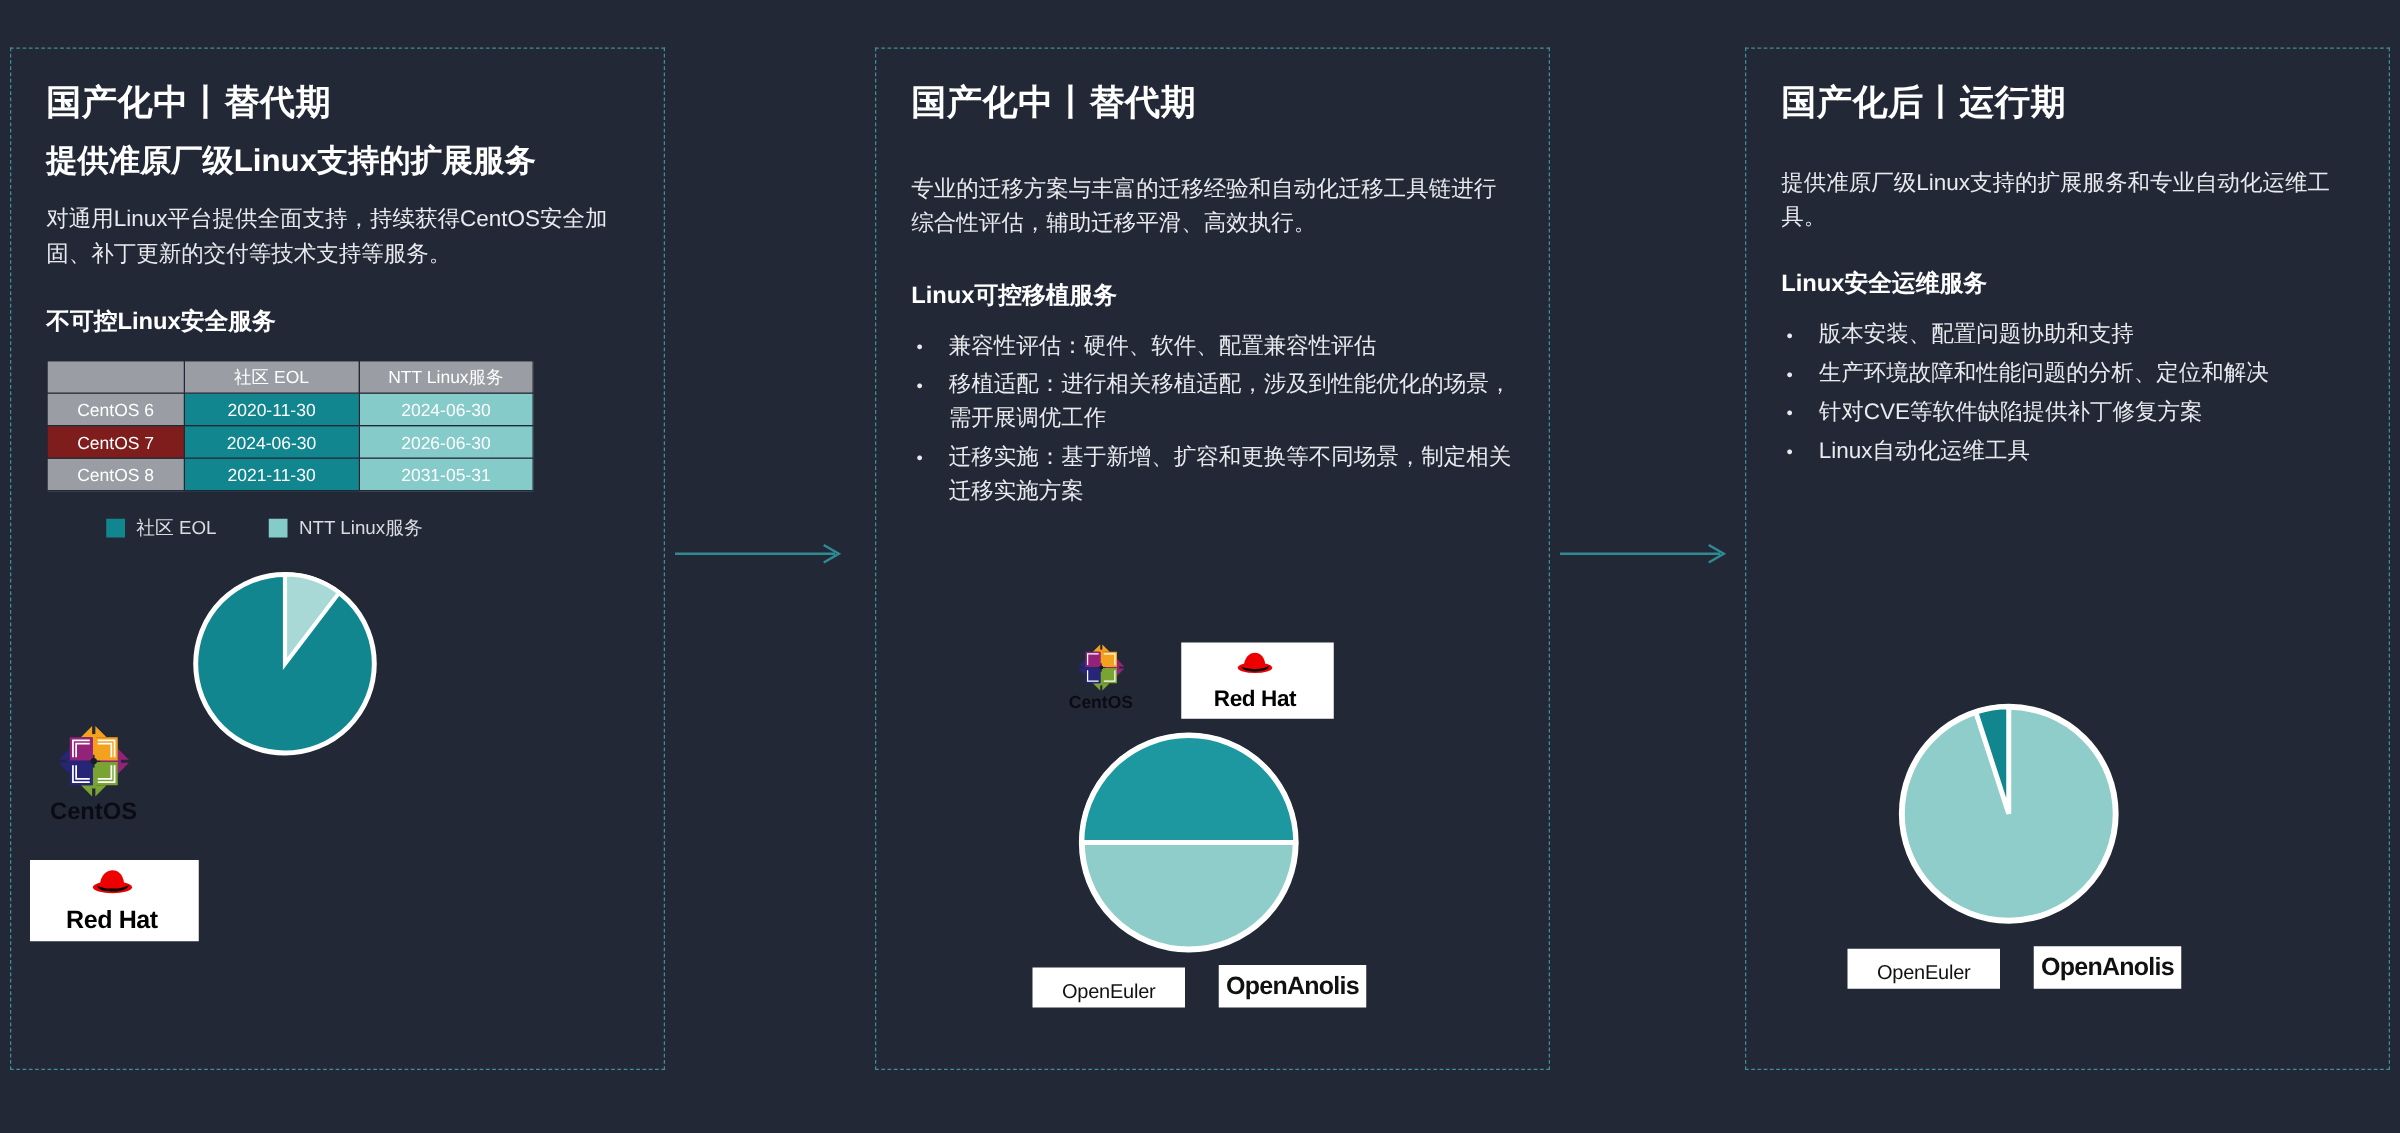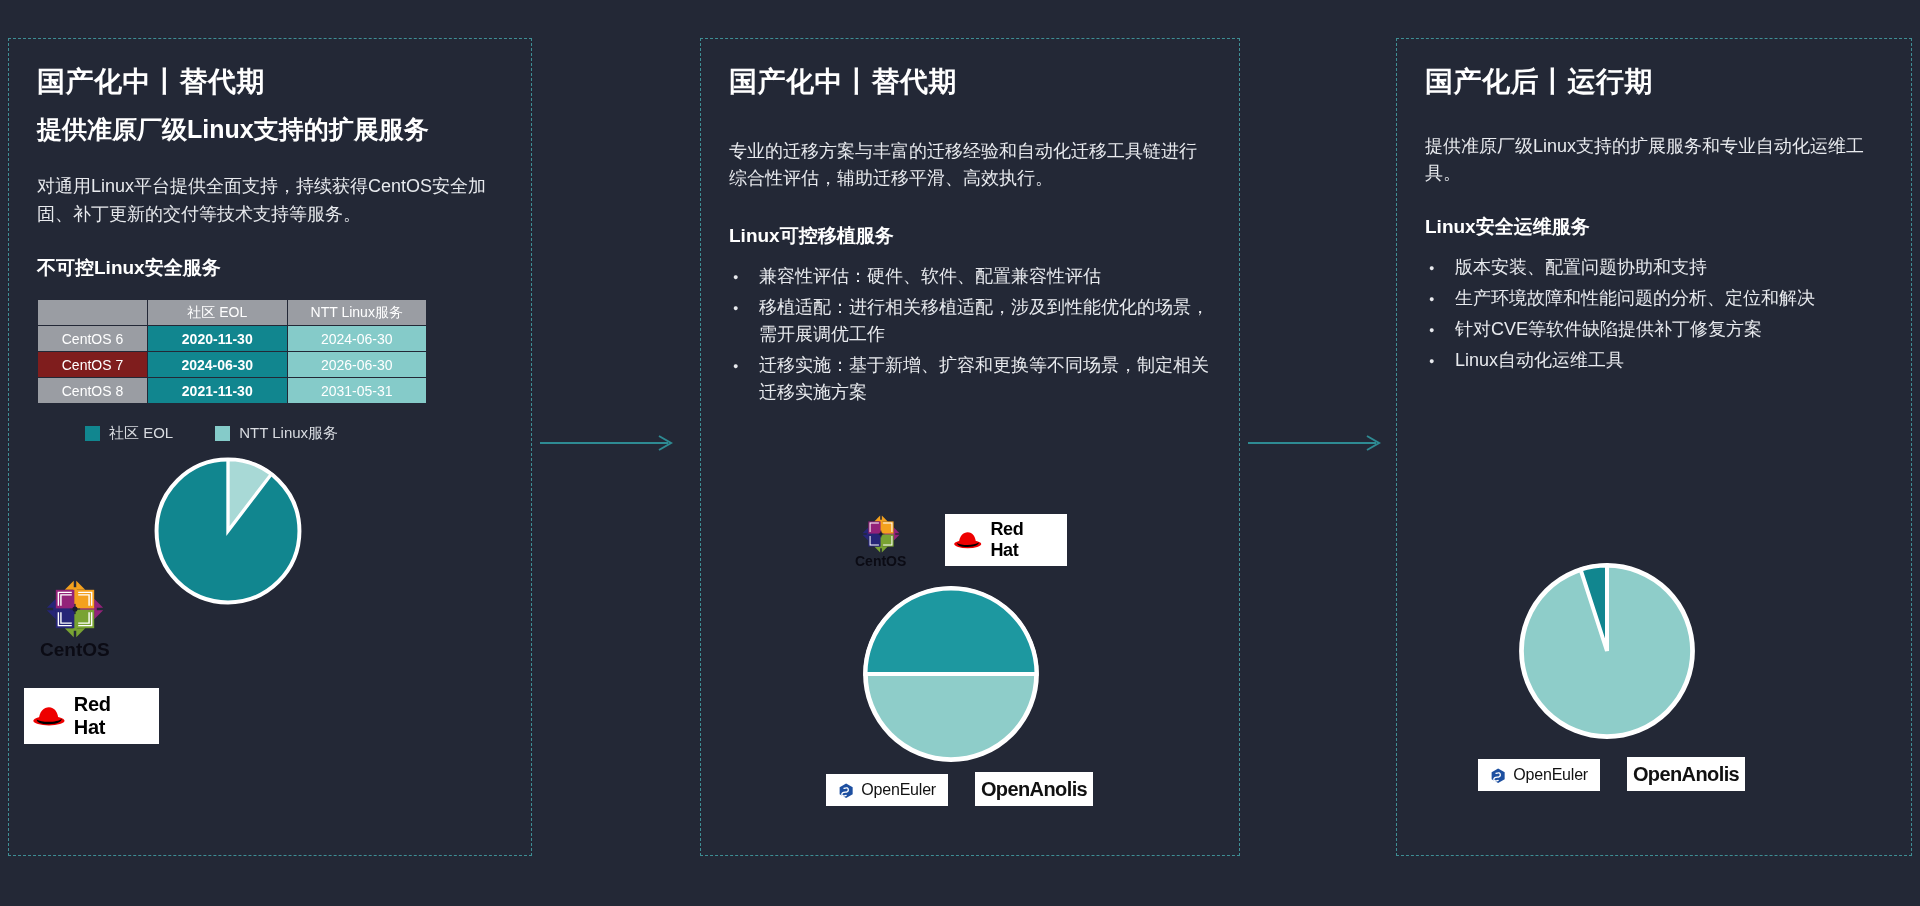"对通用Linux平台提供全面支持，持续获得CentOS安全加固、补丁更新的交付等" .panel-body { margin-top: 27px -> 16px }
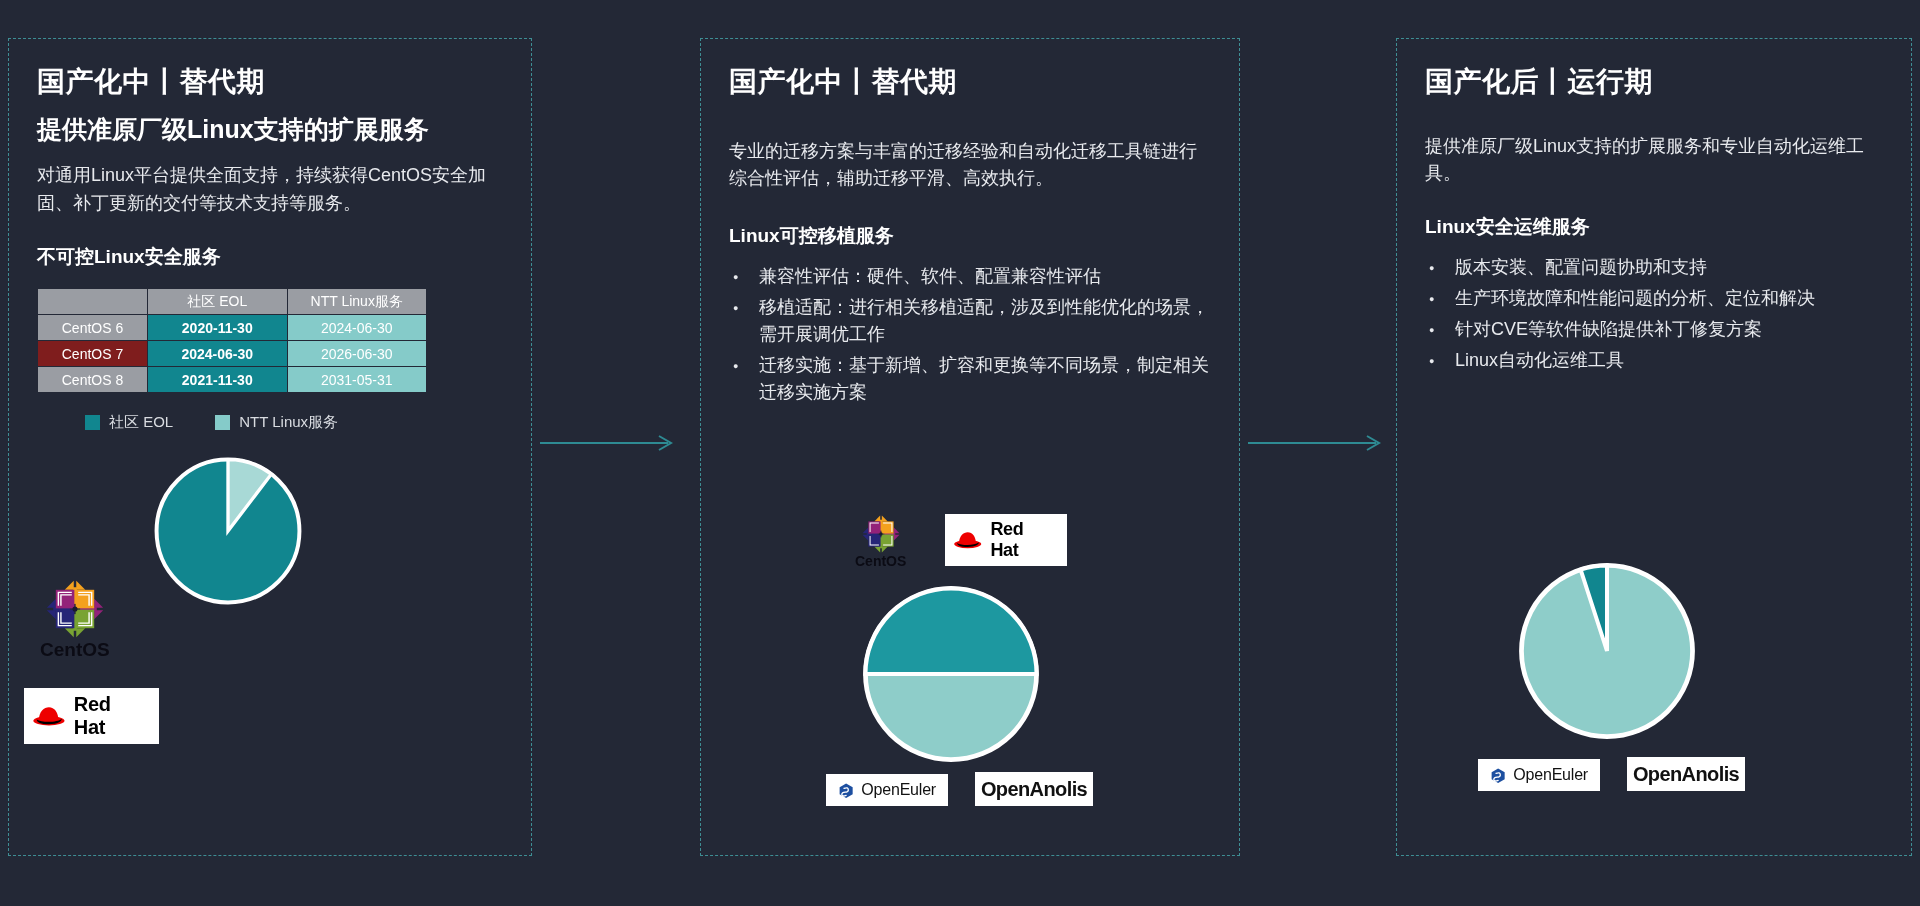"2020-11-30" .eol-table .c-eol { font-weight: bold -> none }
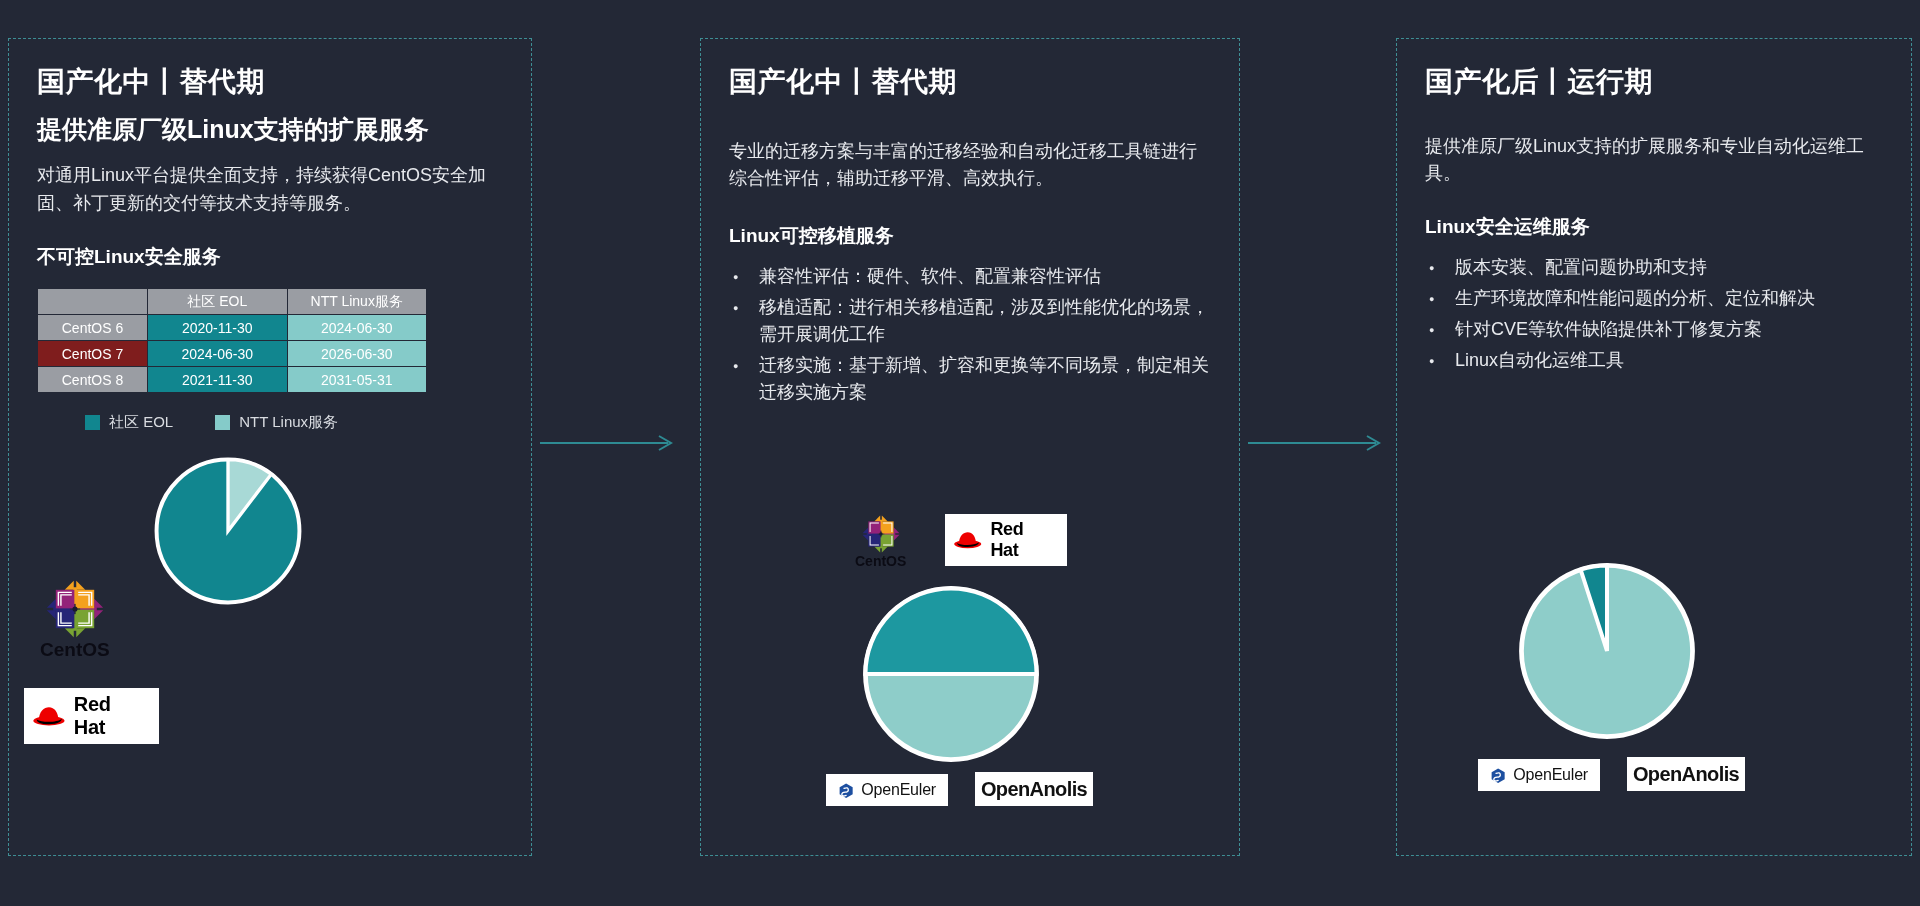"Red Hat" .logo-box { flex-direction: none -> column }
